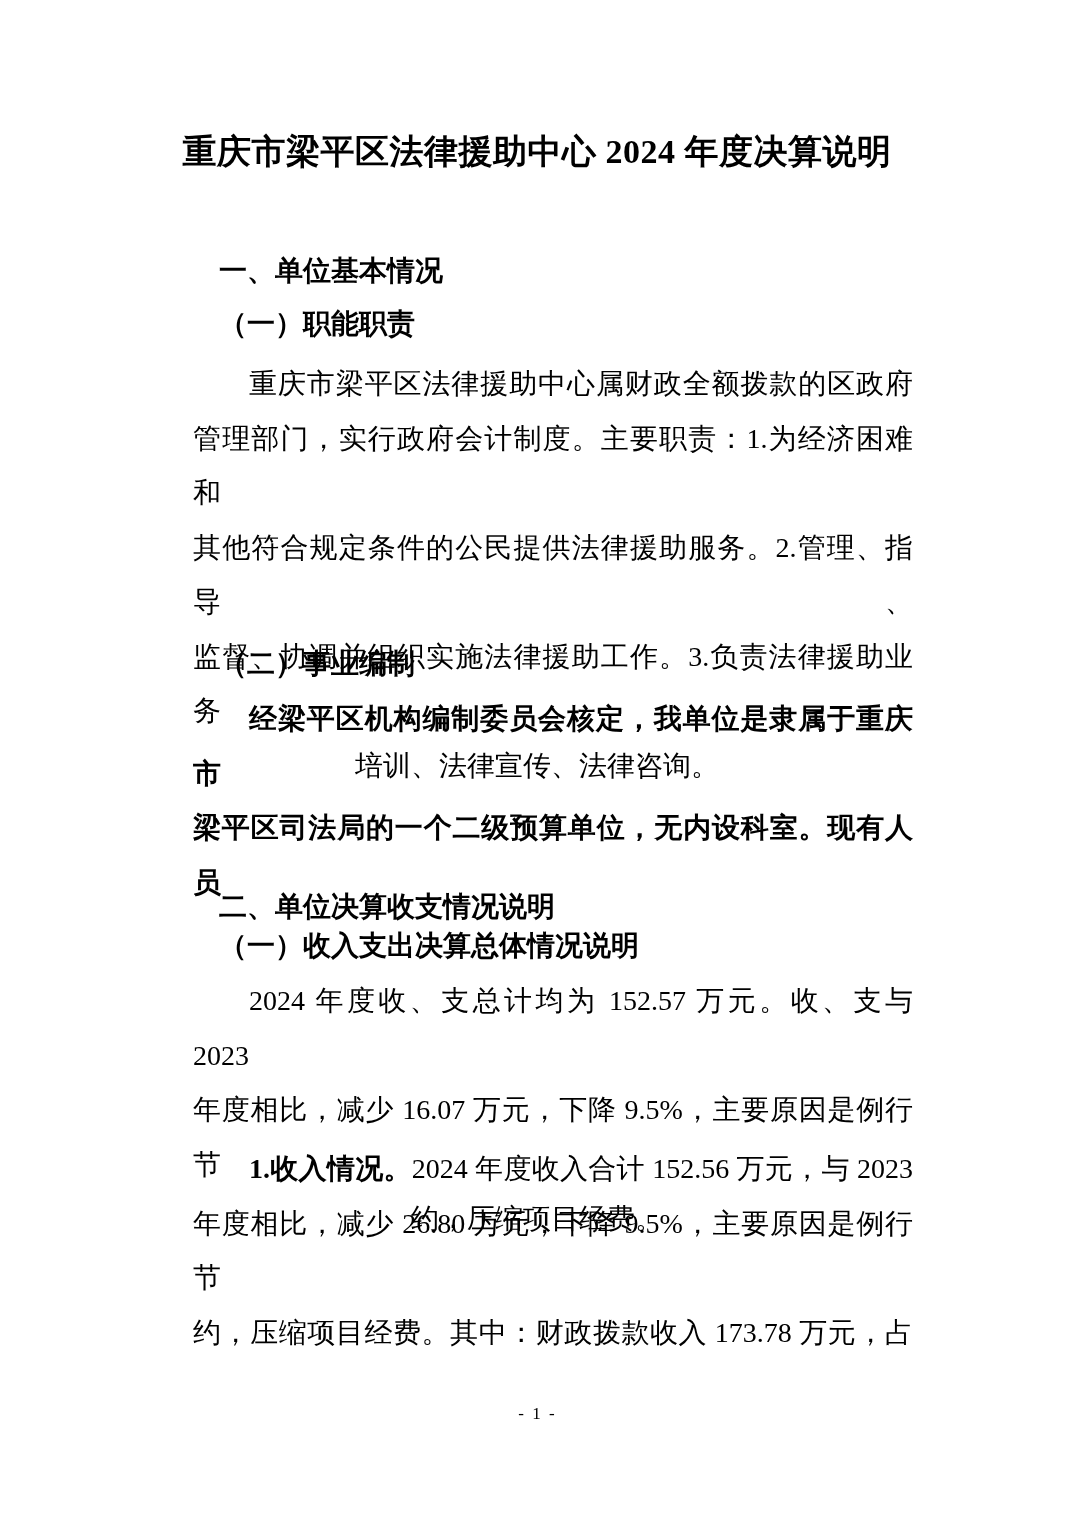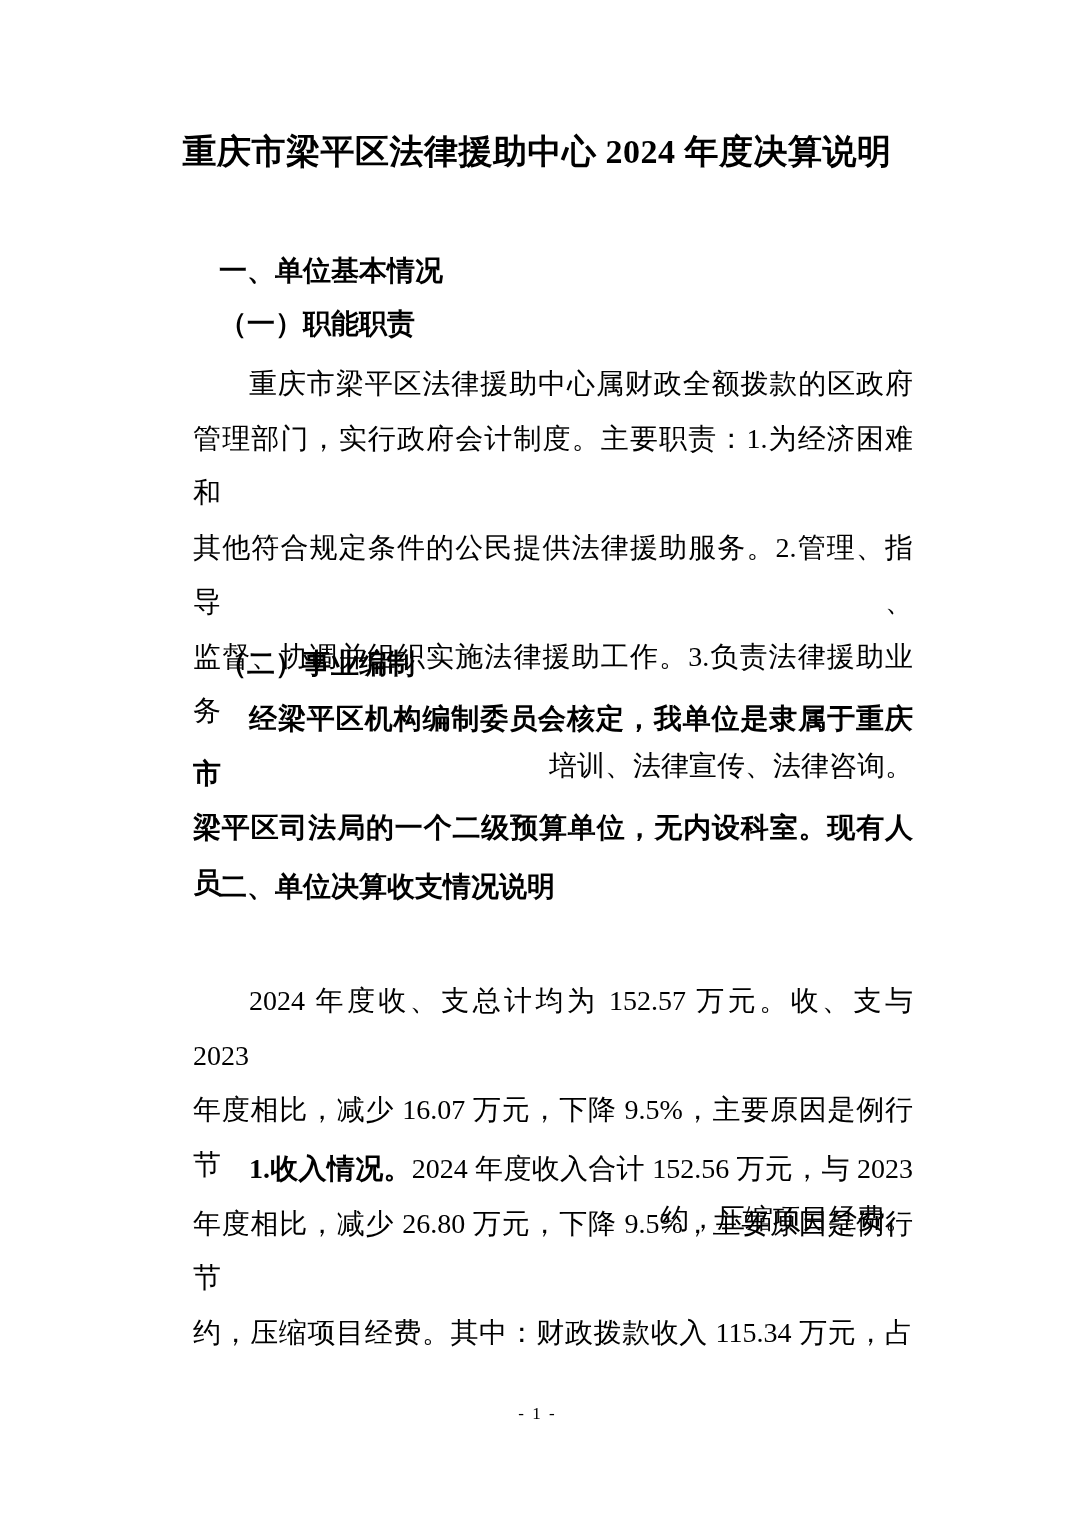"培训、法律宣传、法律咨询。" .para .ll { text-align: right -> center }
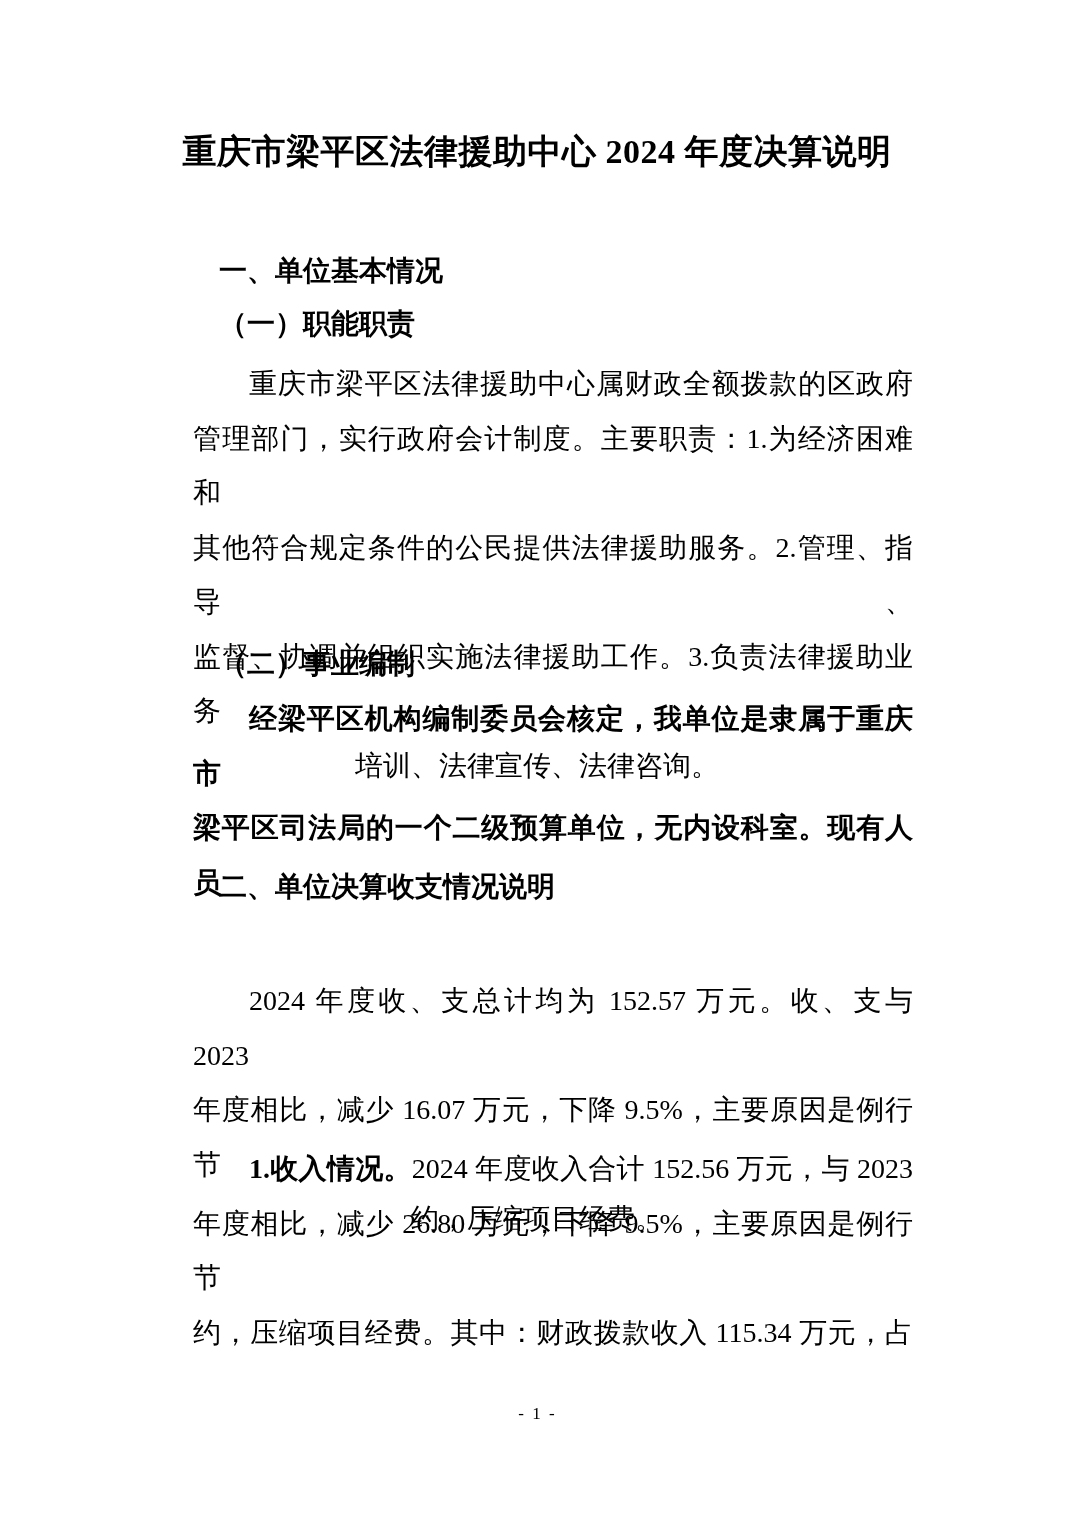"二、单位决算收支情况说明" div.block { top: 860px -> 880px }
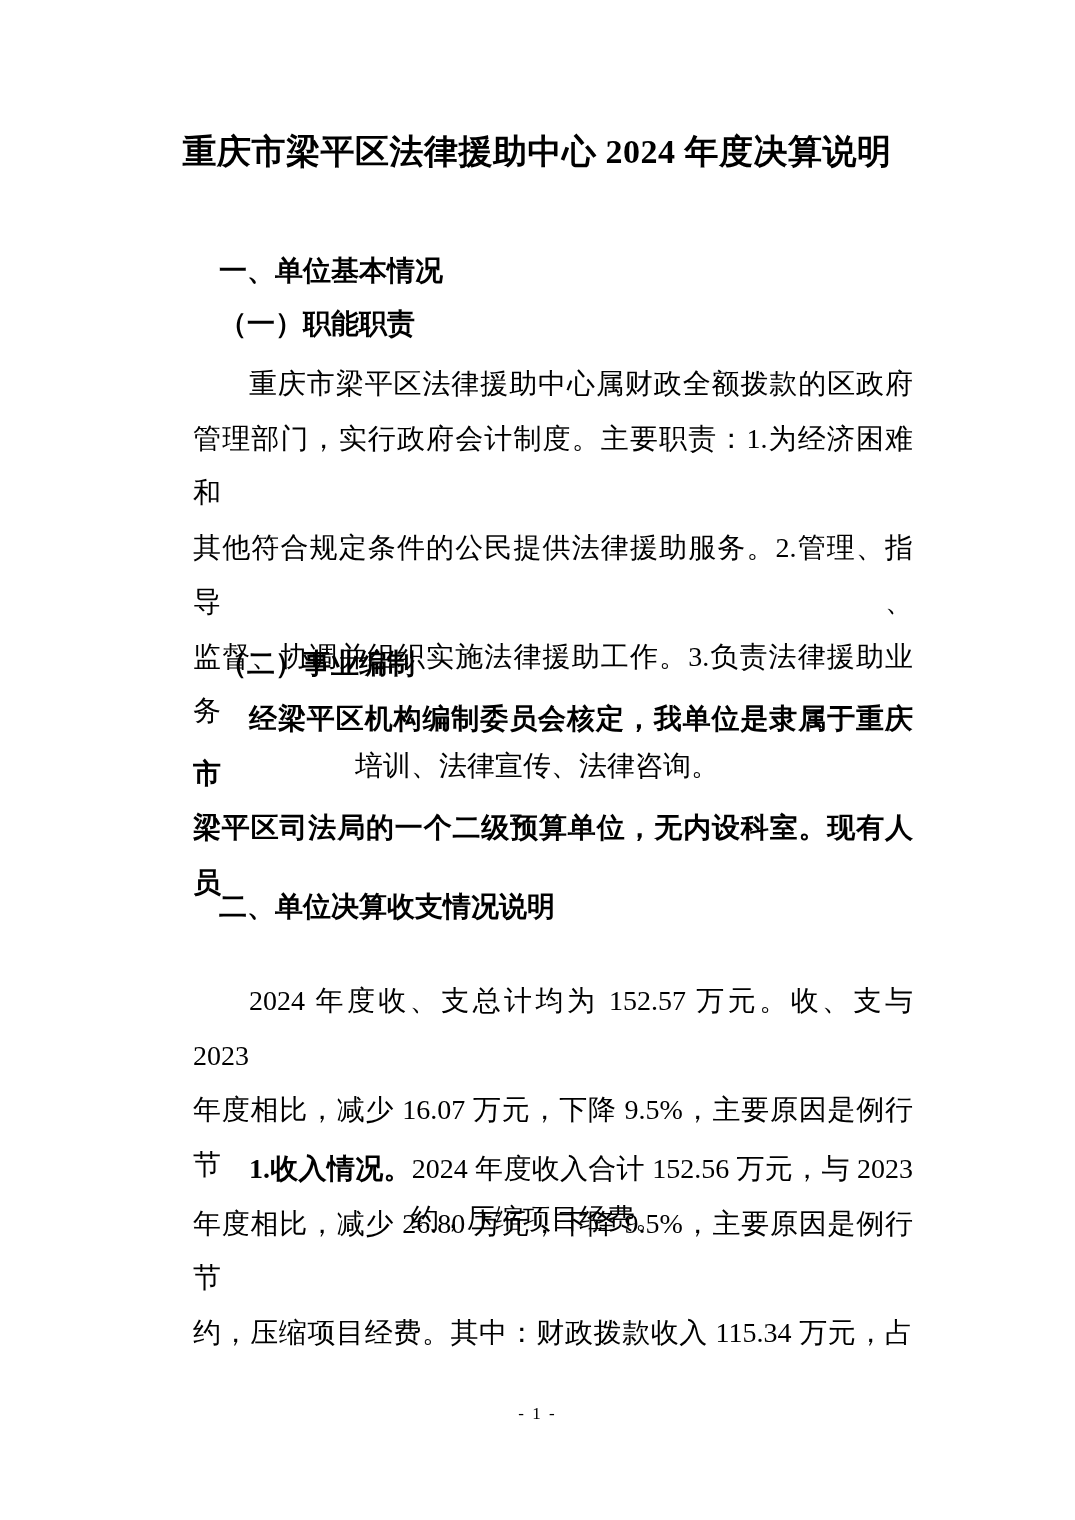"（一）收入支出决算总体情况说明" div.block { html: none -> <div>（一）收入支出决算总体情况说明</div> }
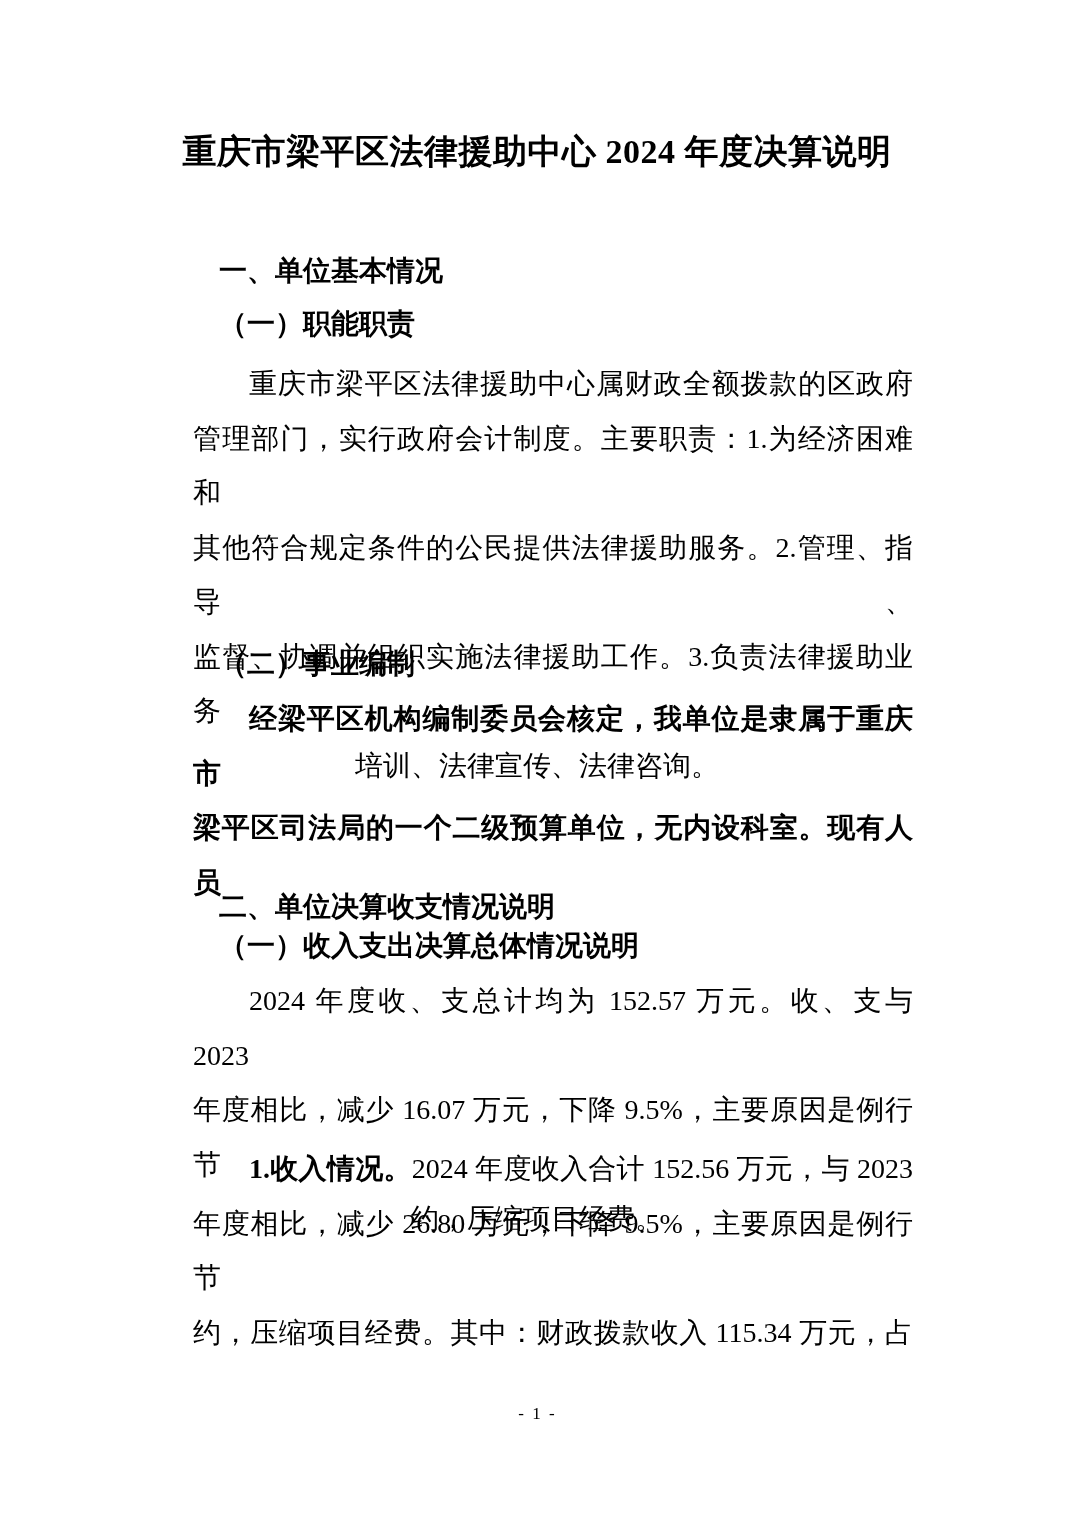"约，压缩项目经费。其中：财政拨款收入 115.34 万元，占" div.jl { text: 115.34 -> 173.78 }
